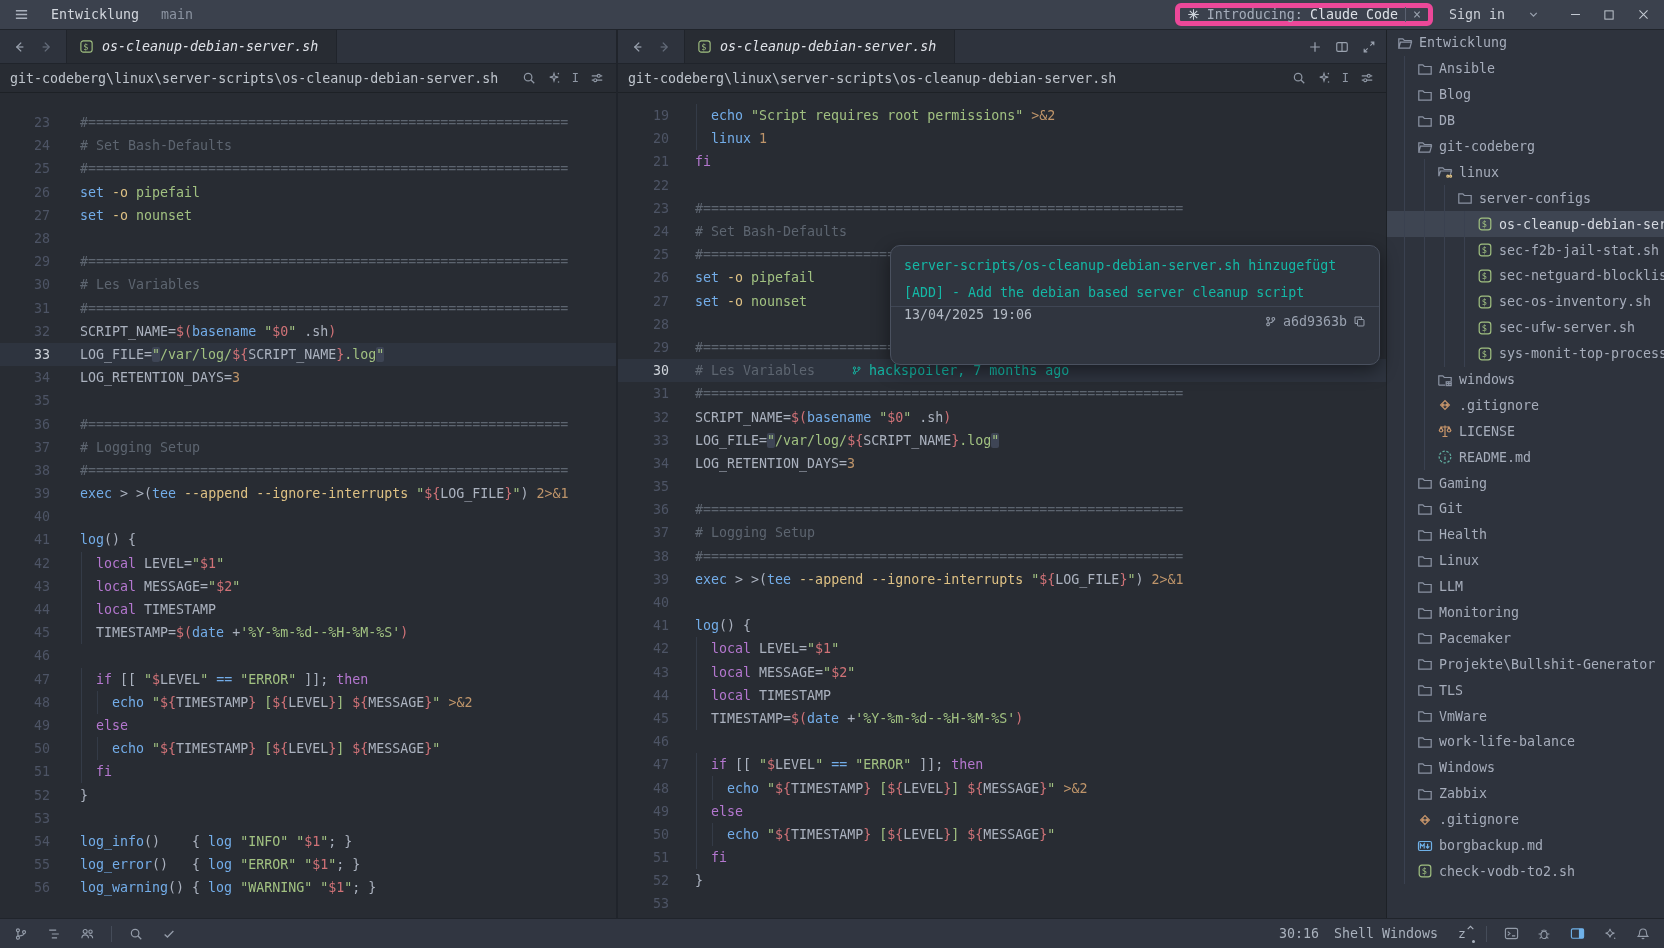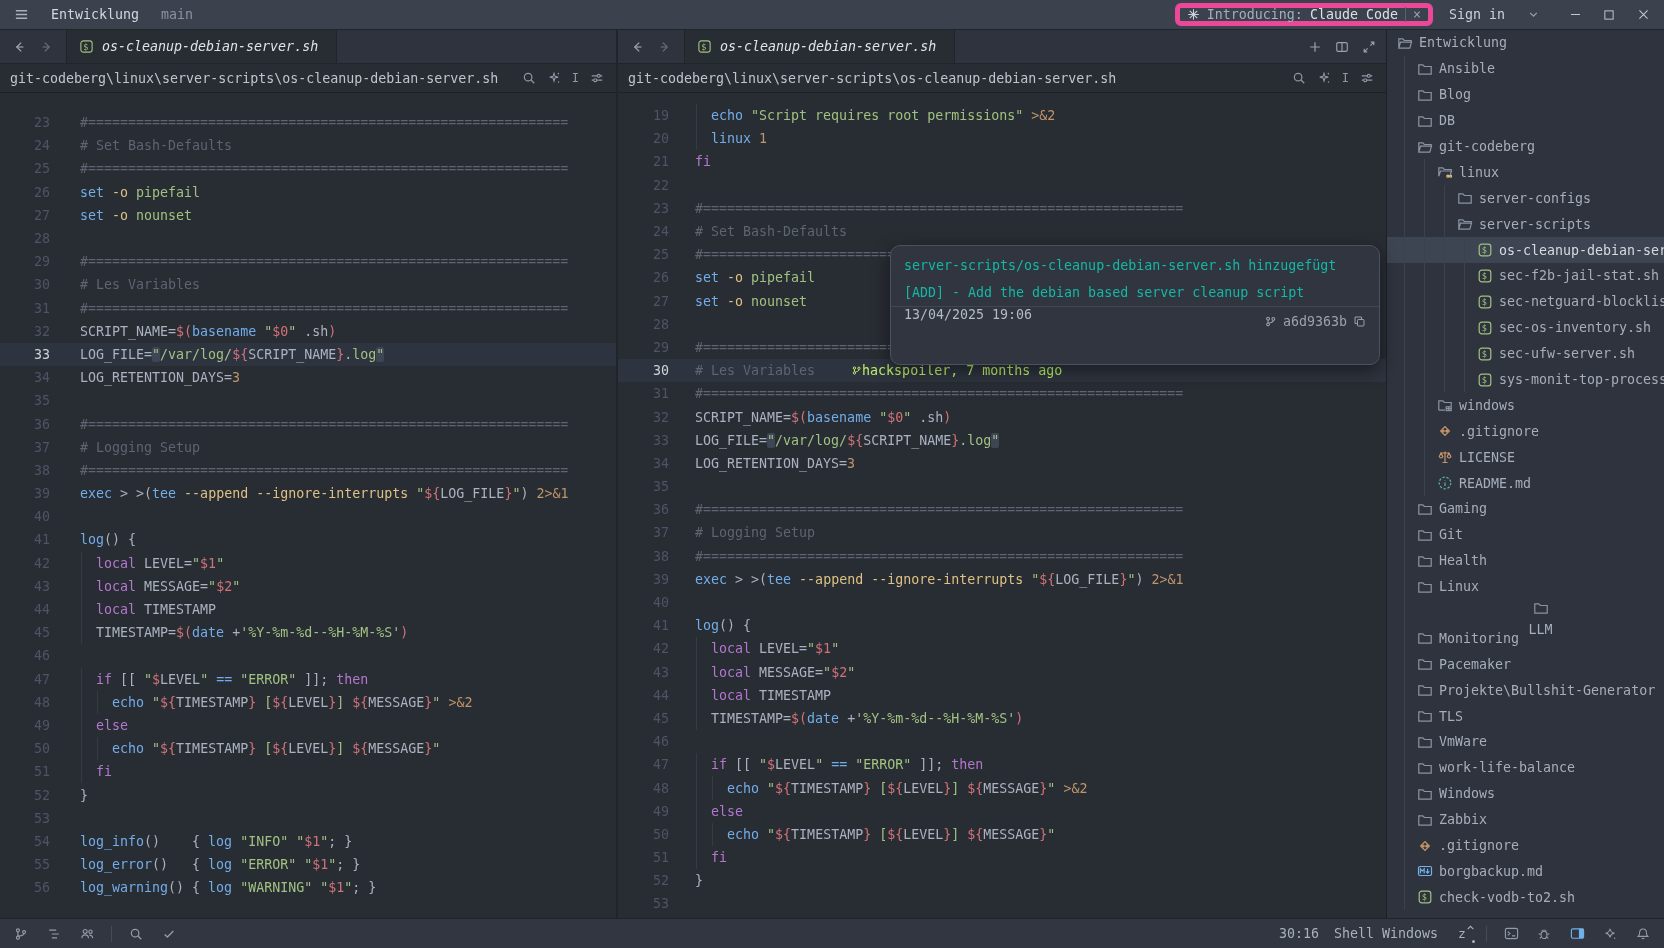"server-scripts" div.pp-row { html: <div> <span></span> <span></span> <span></span> <span> <svg> <path></path> </svg> </span> <span>server-scripts</span> </div> -> none }
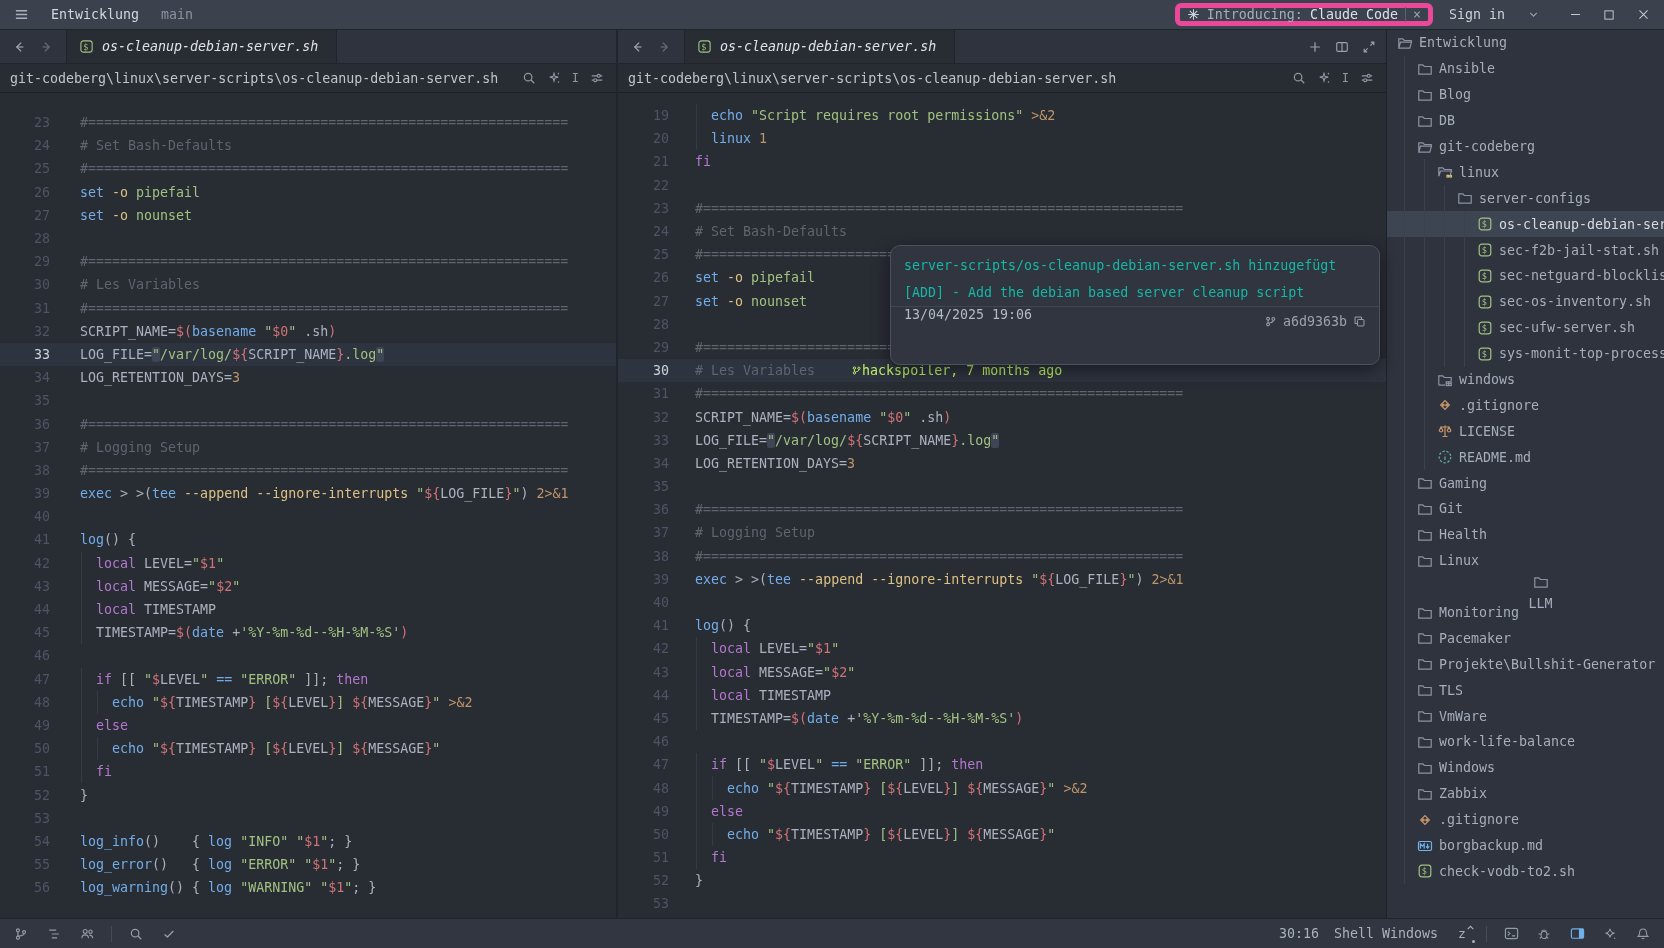"hackspoiler, 7 months ago" .inline-blame { color: #bef264 -> #14b8a6; gap: none -> 7px }
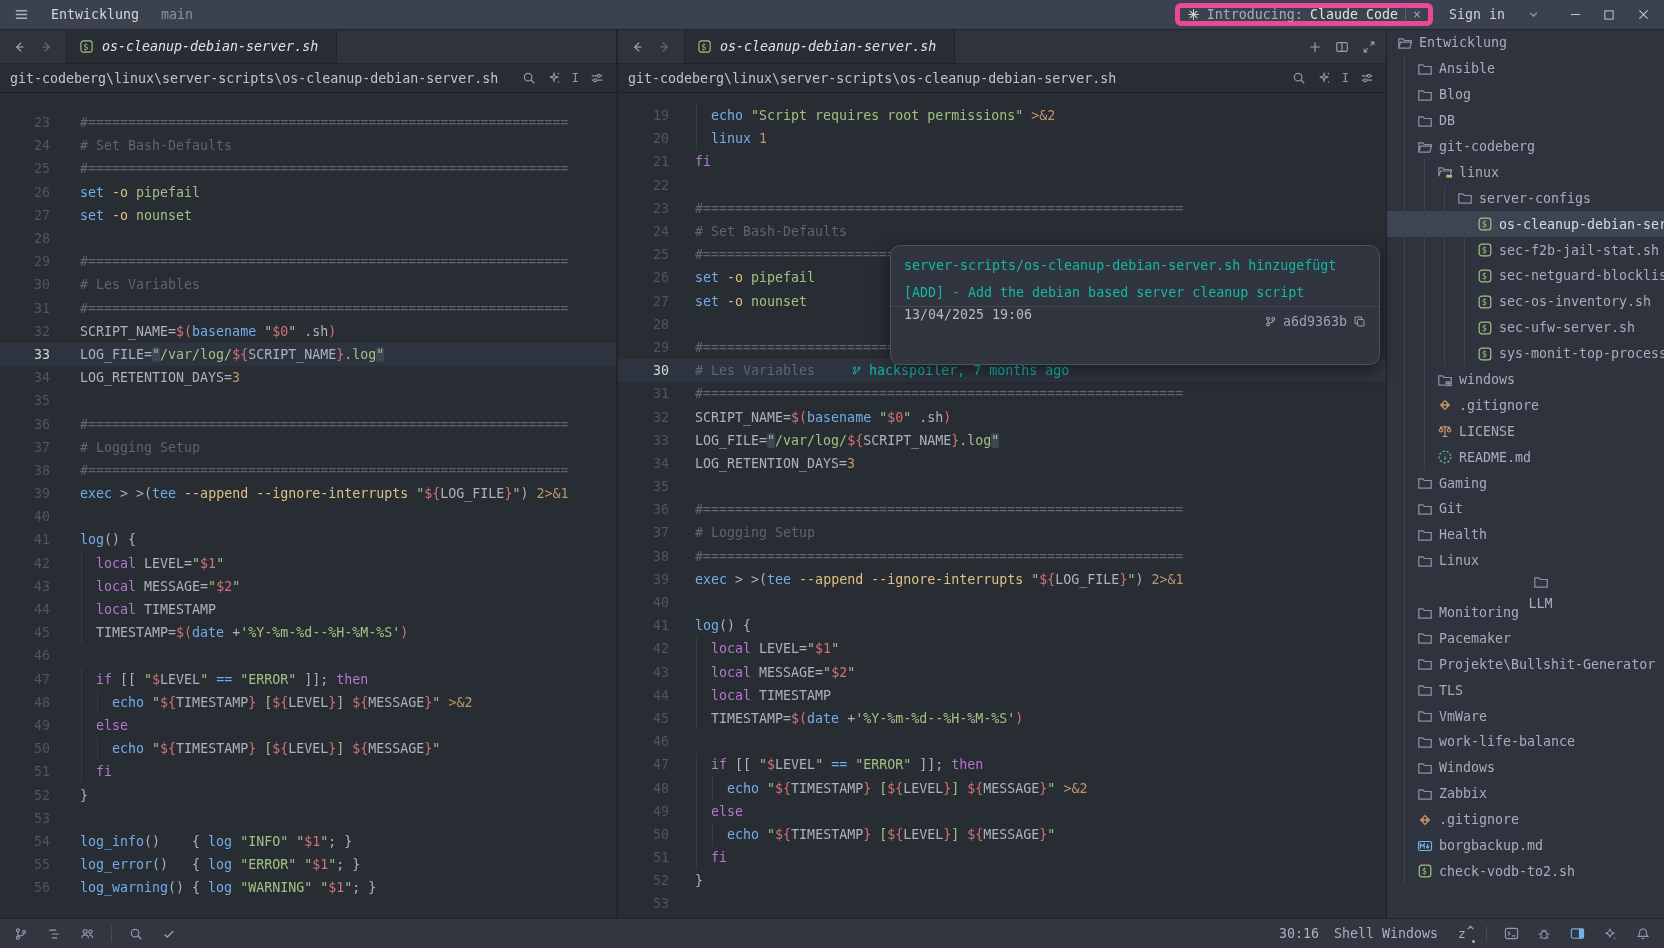"LLM" div.pp-row { flex-direction: column -> none }
